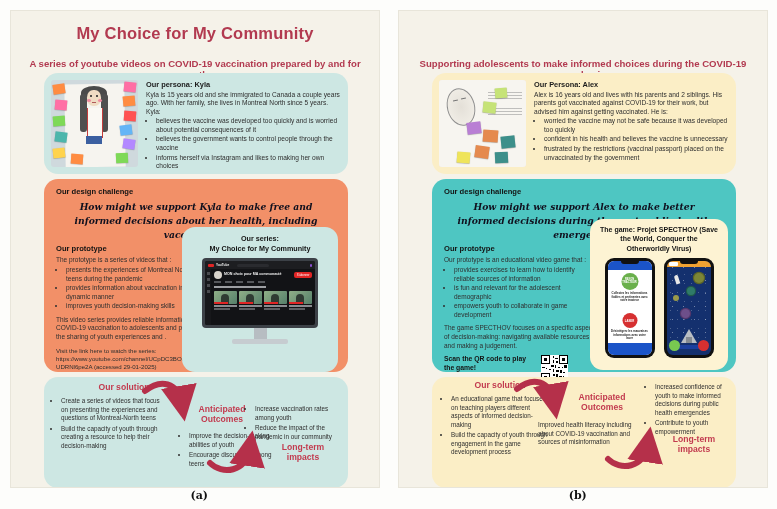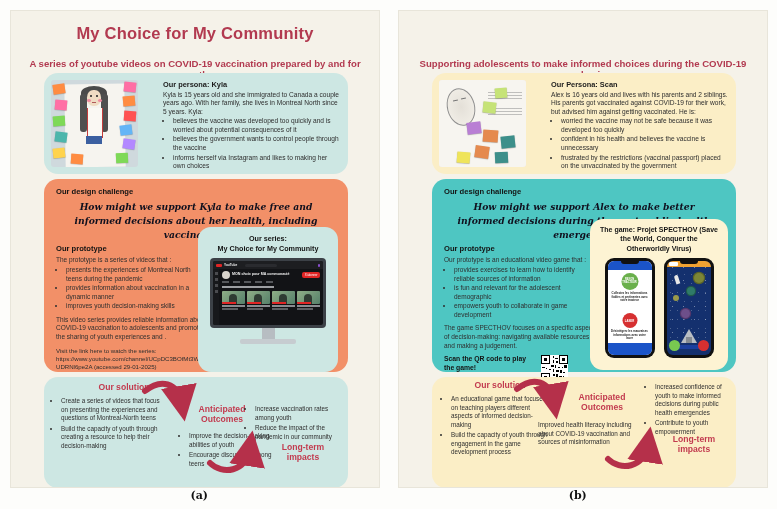"Our persona: Kyla" .persona-box { gap: 17px -> none }
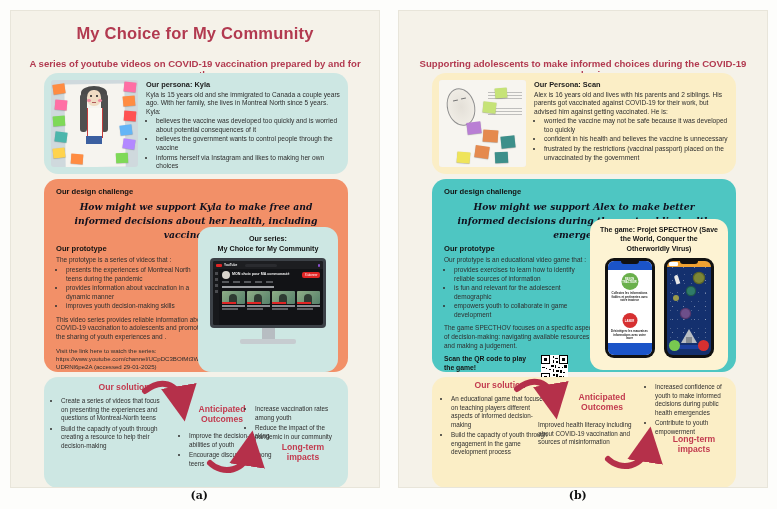"Our Persona: Scan" p.ph { text: Scan -> Alex }
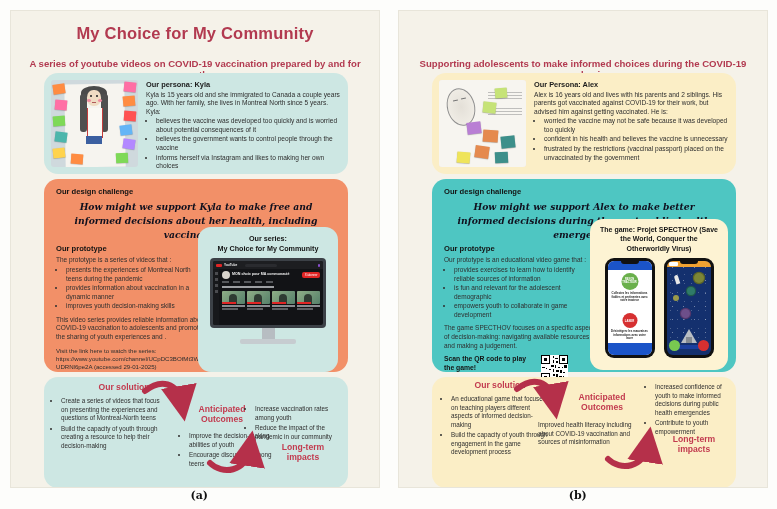"Our series:" .series-card { width: 140px -> 156px }
